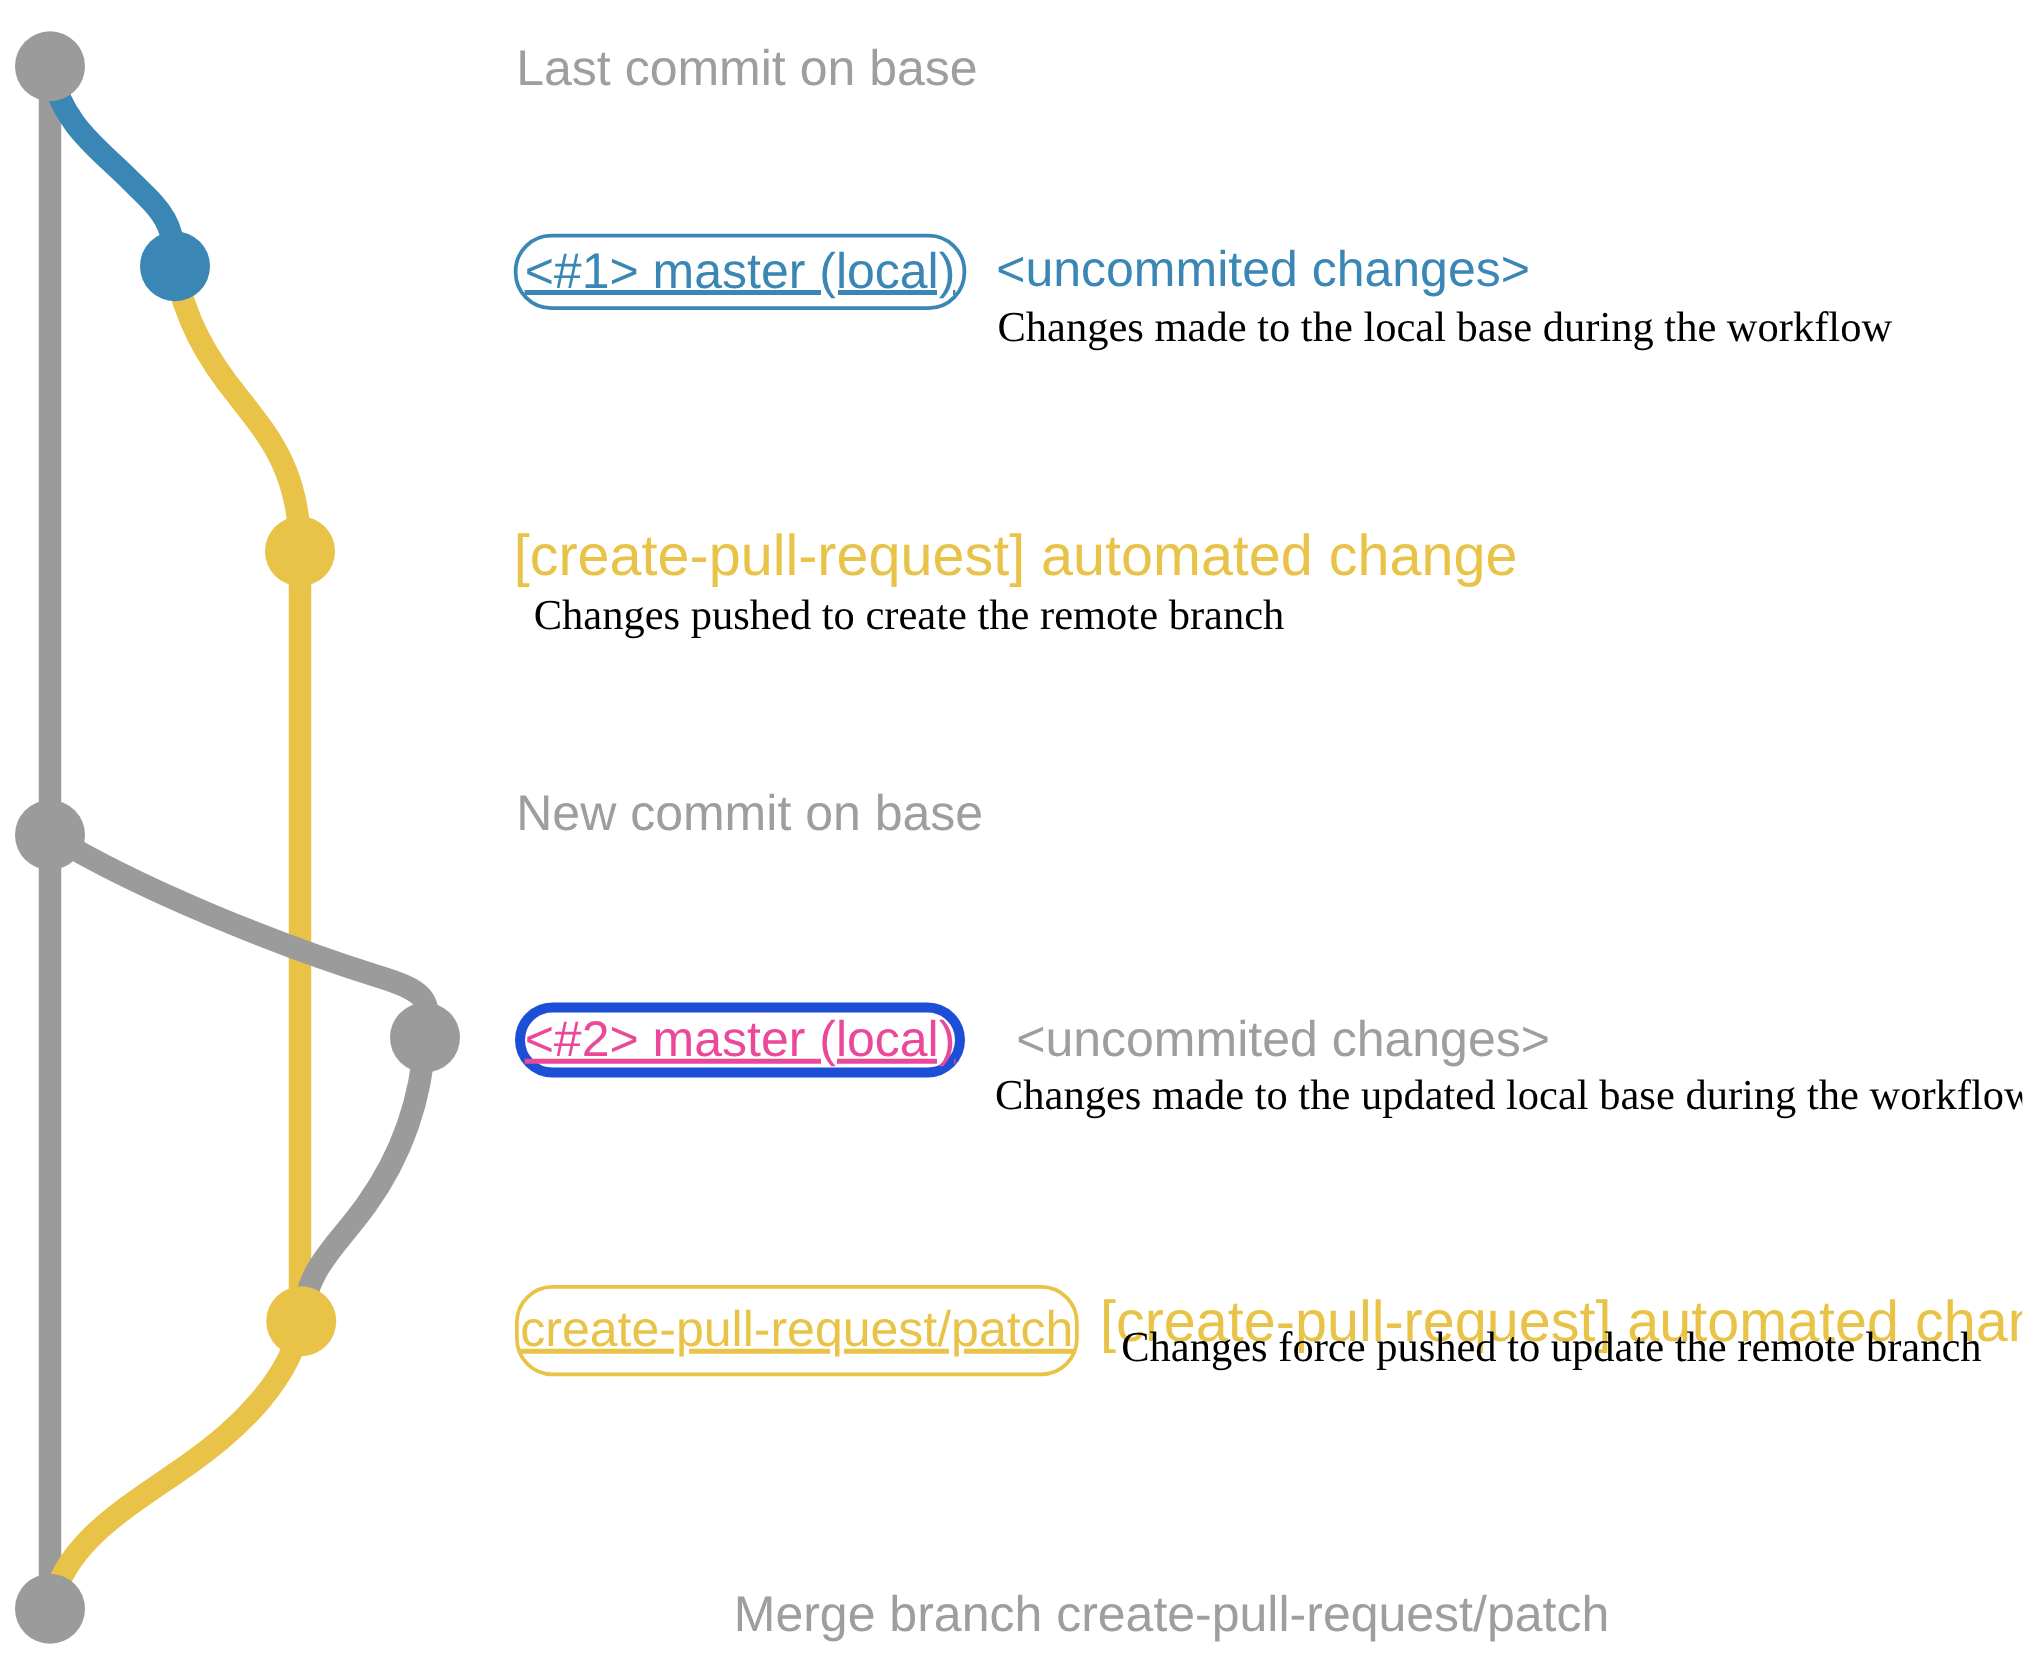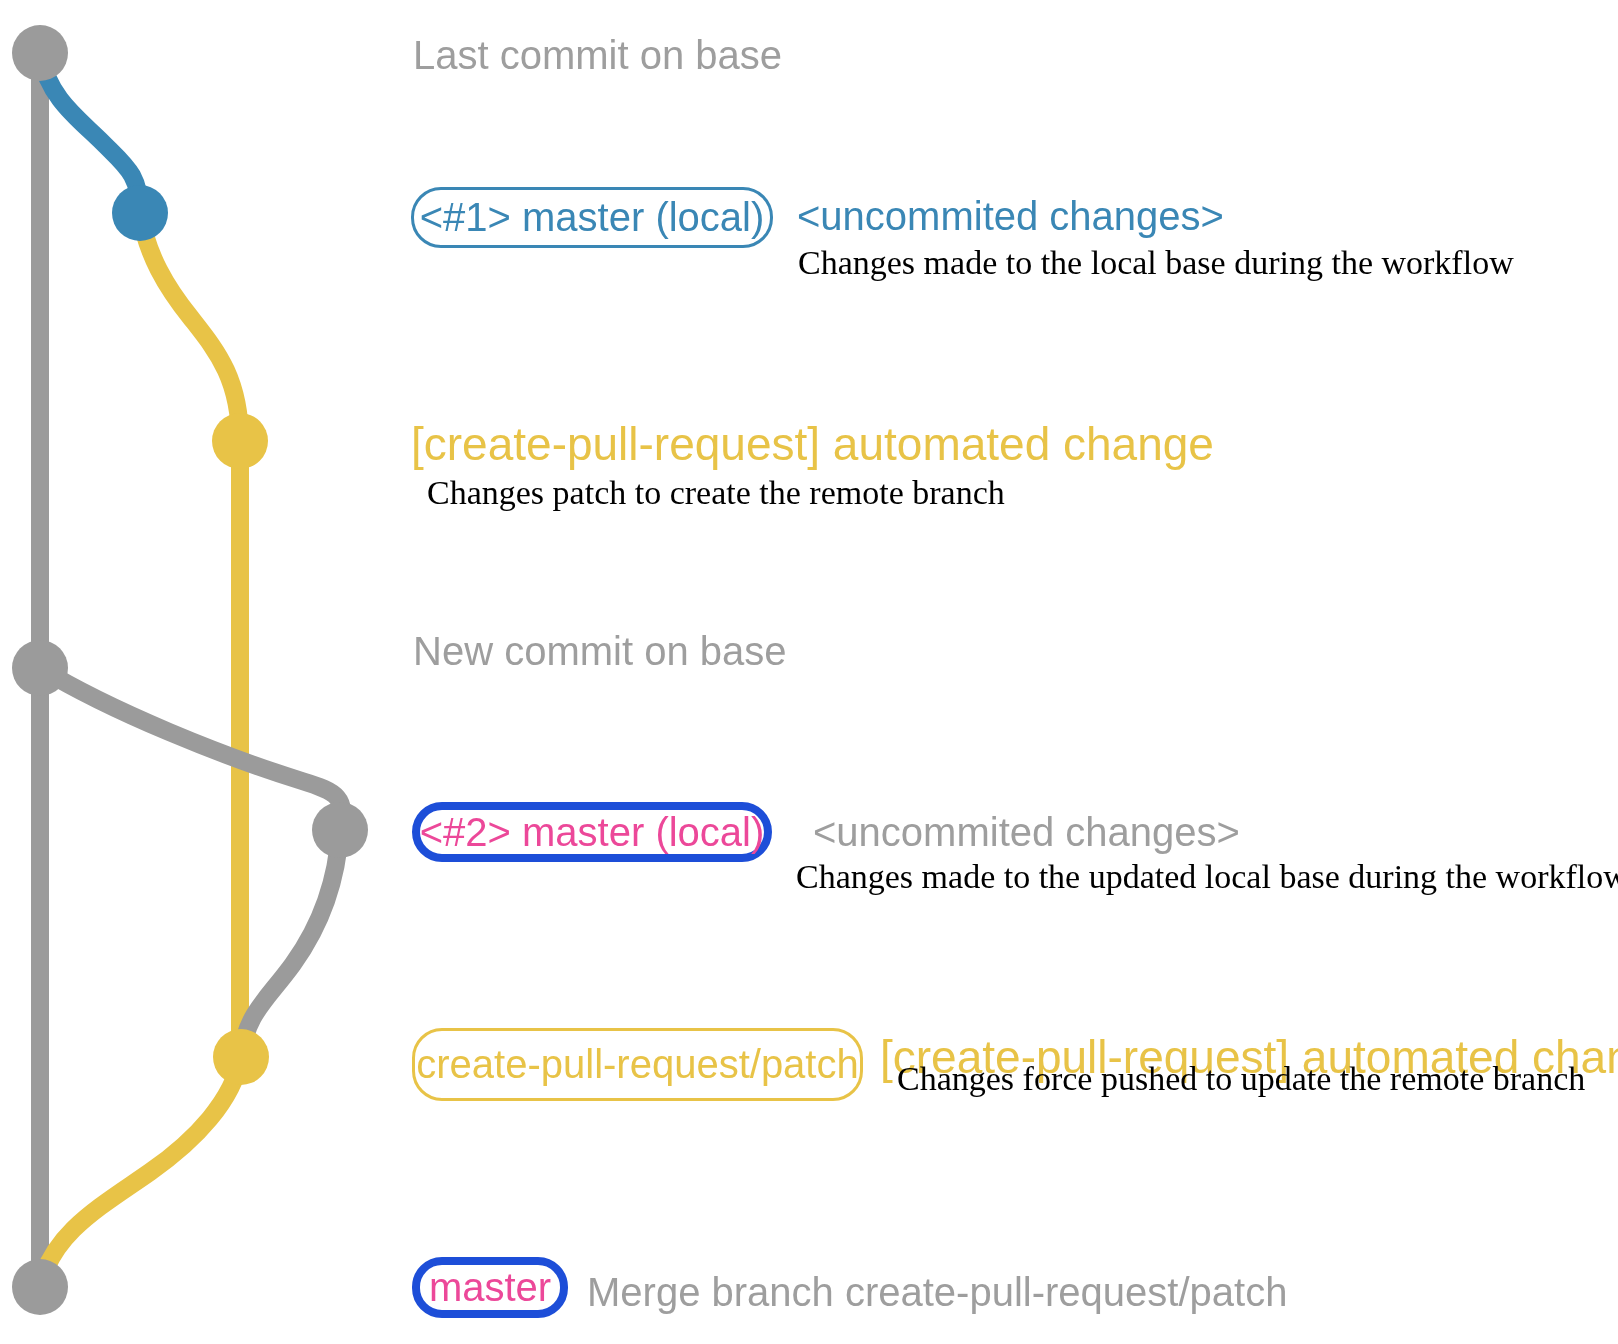"<#1> master (local)" .badge { text-decoration: none -> underline }
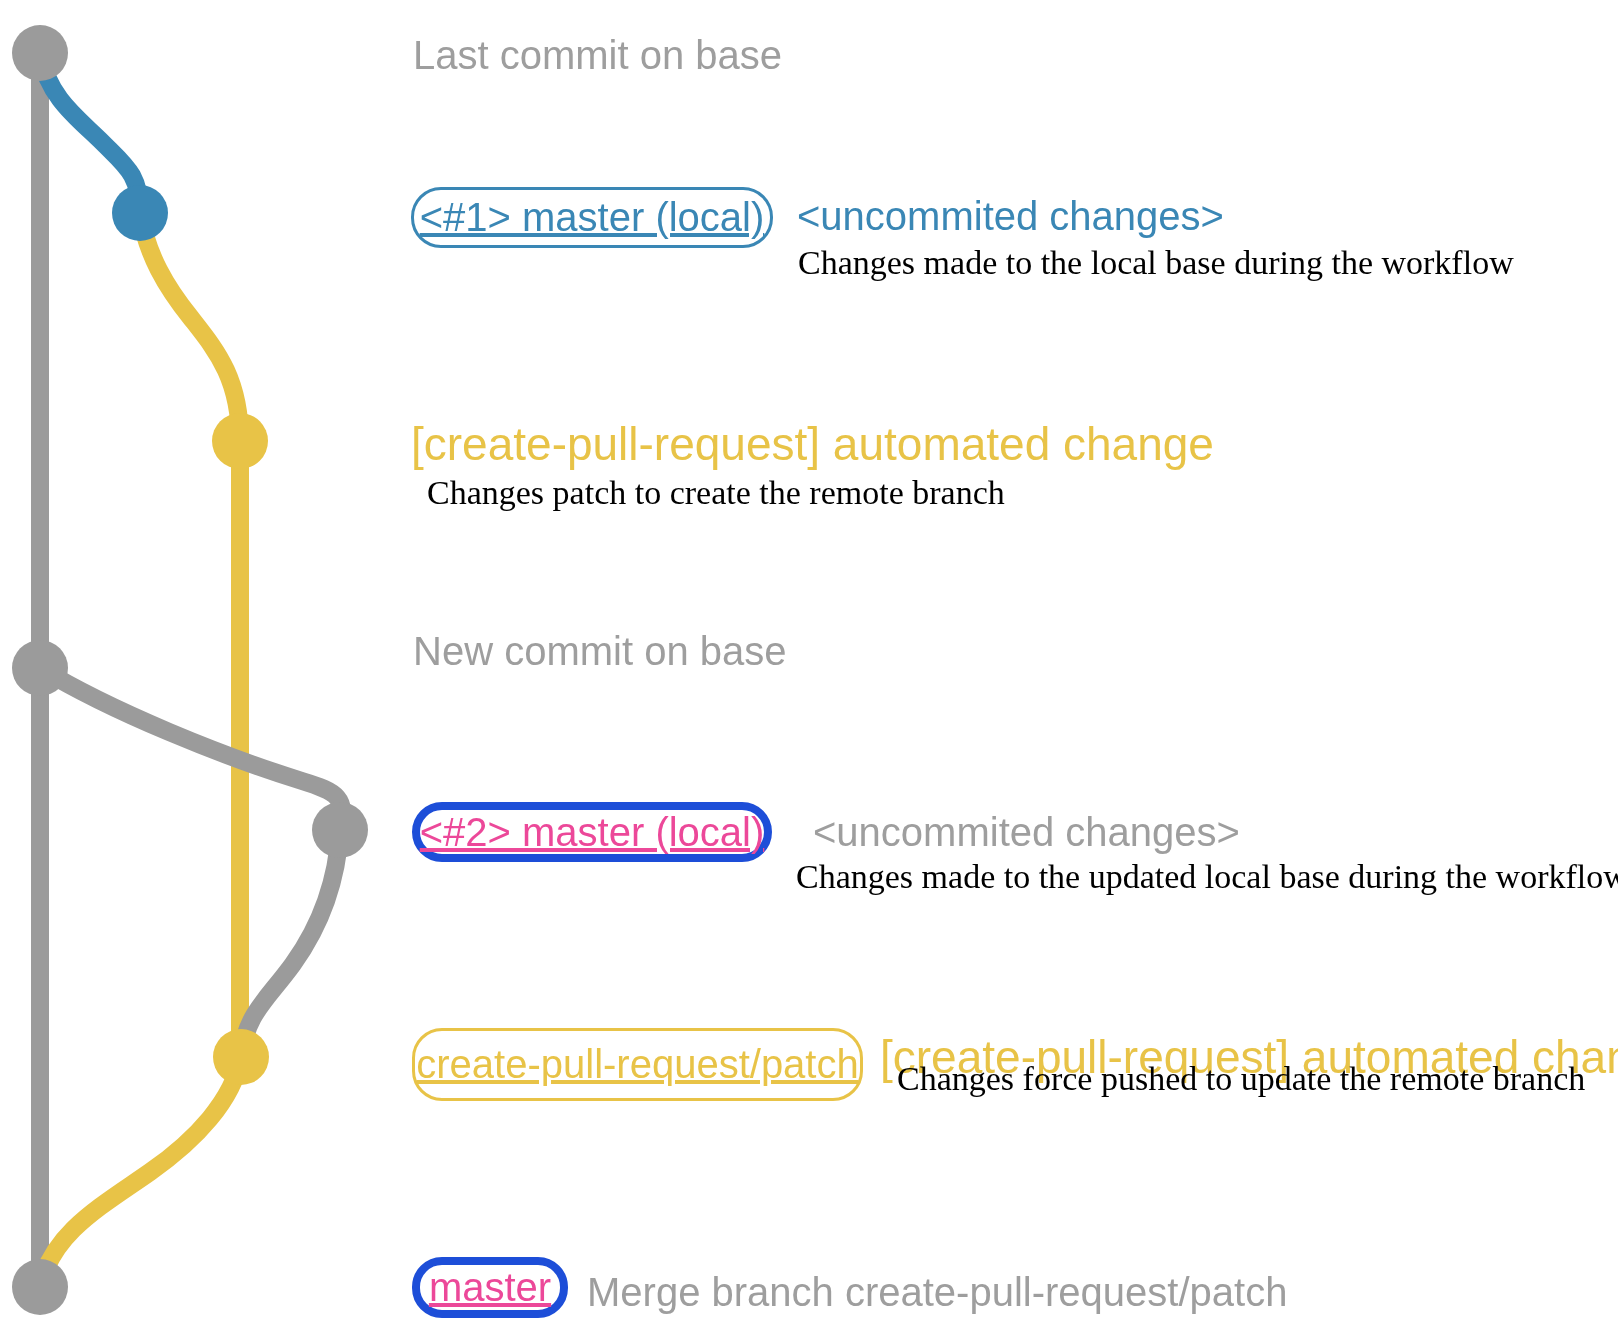"Changes patch to create the" div.desc { text: patch -> pushed }
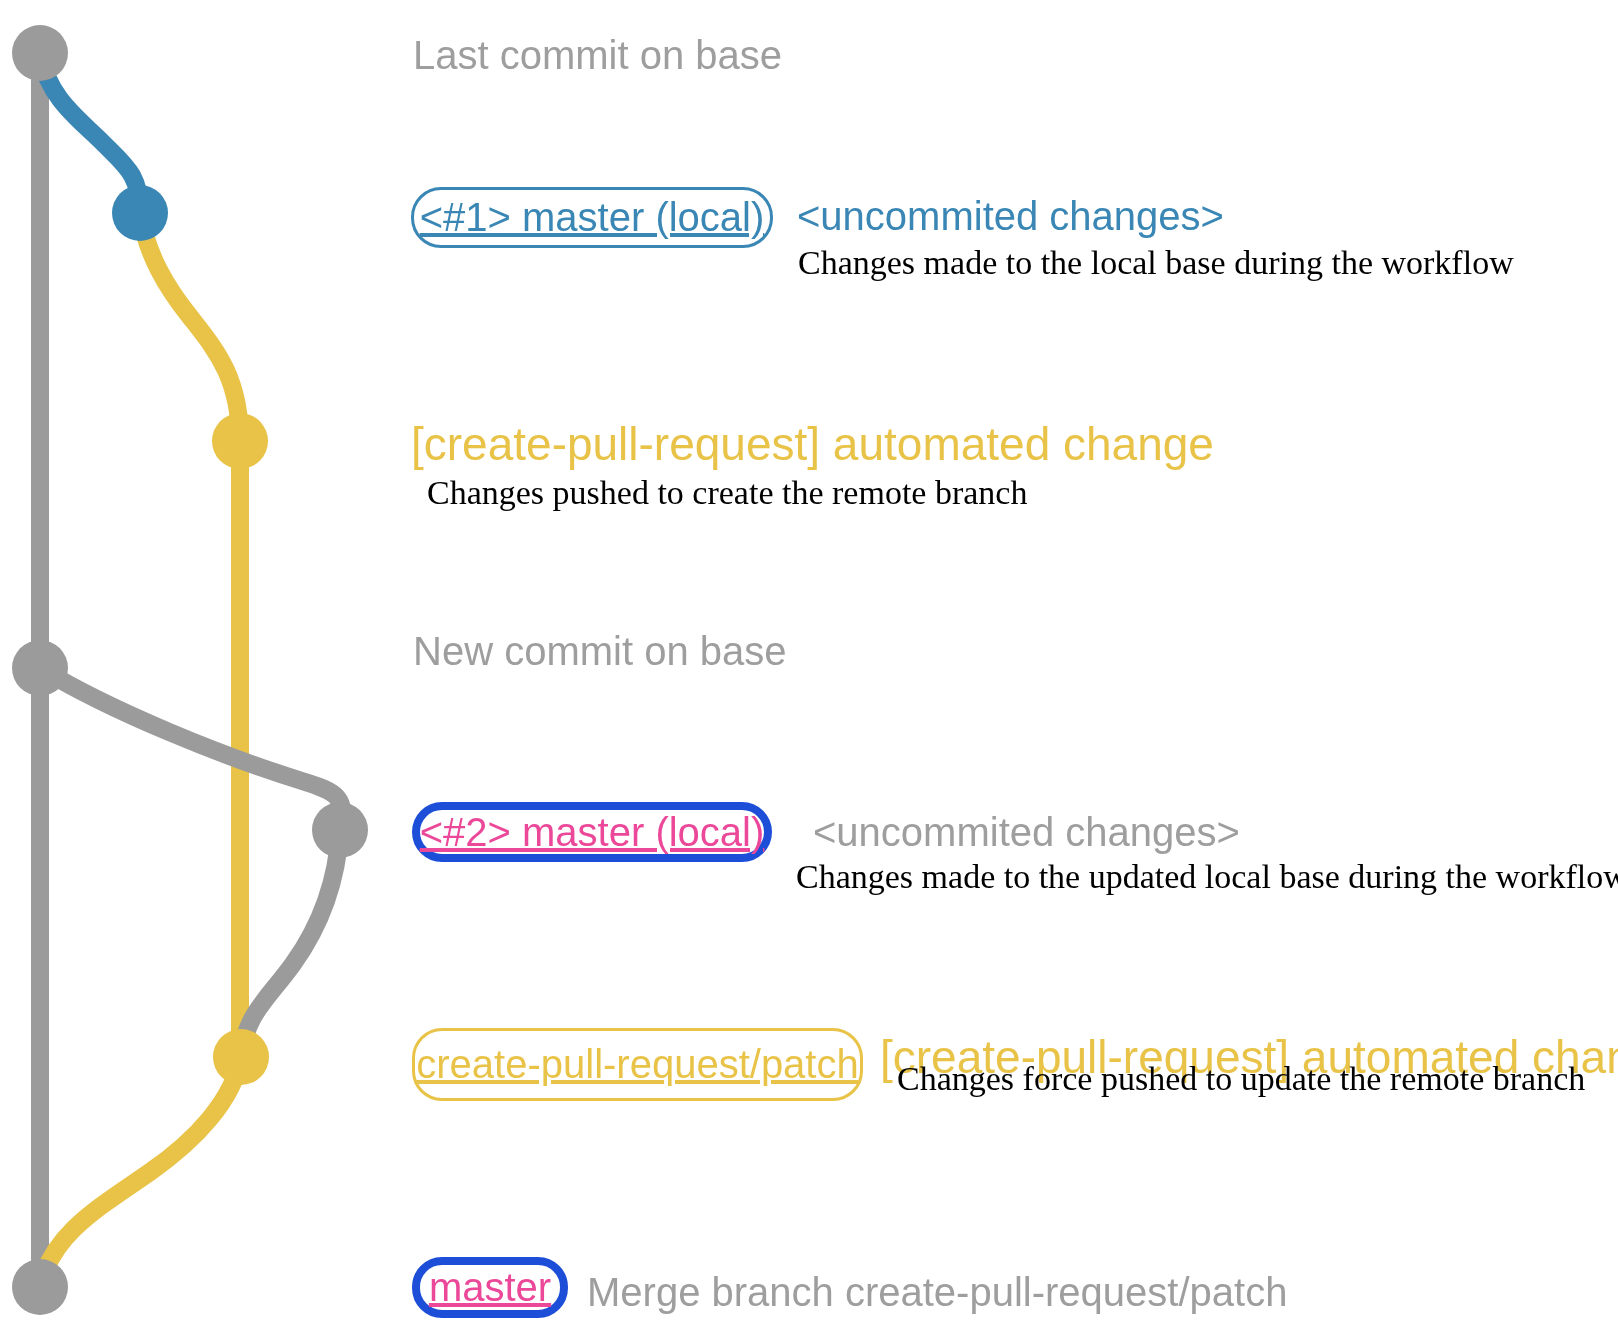"master" div.badge { html: <div> <span>master</span> </div> -> none }
